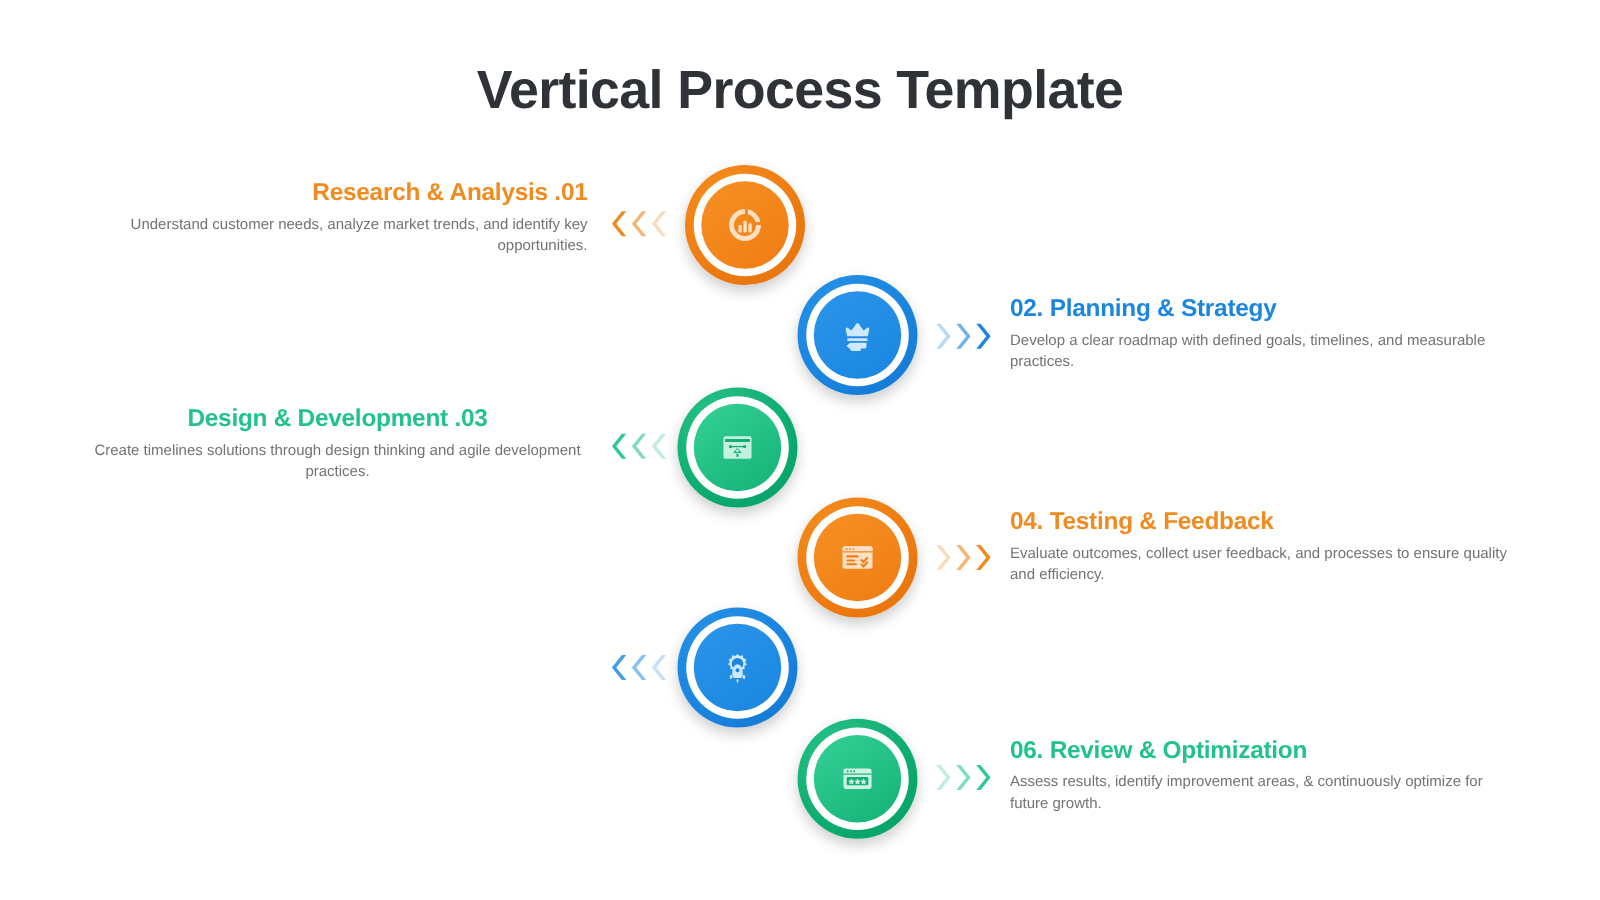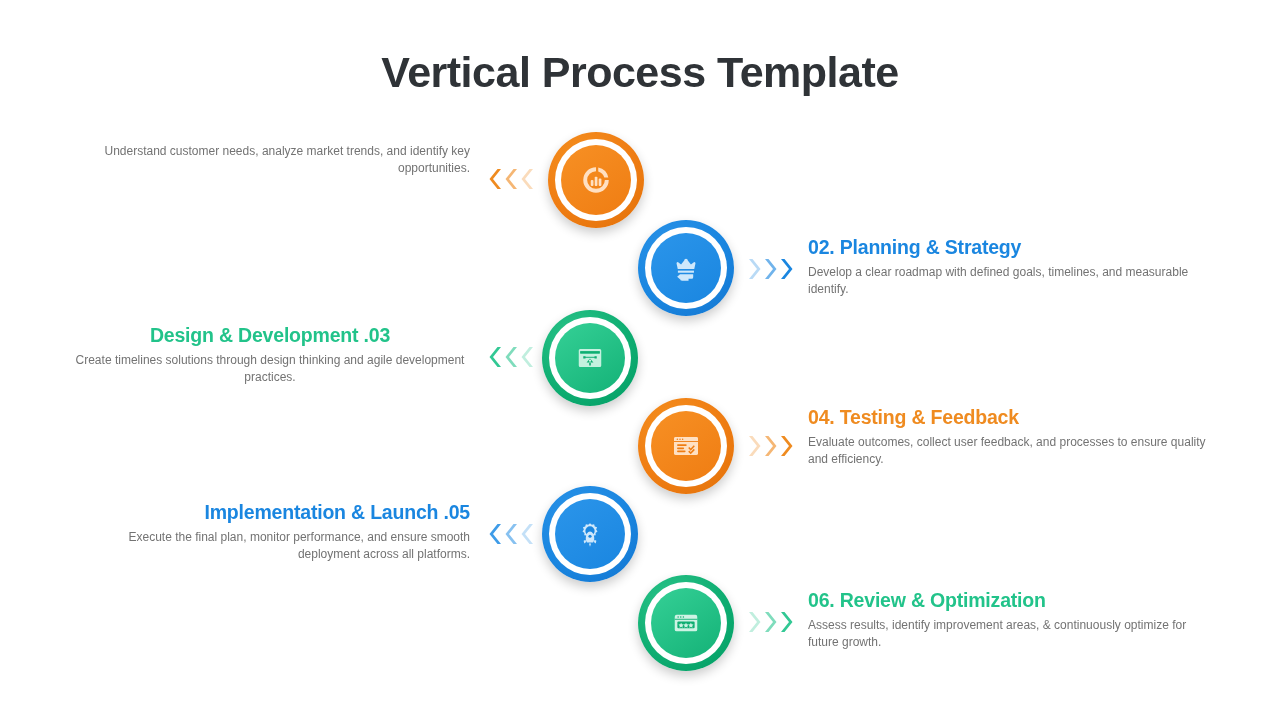"Research & Analysis .01" div.head { html: none -> <div>Research &amp; Analysis .01</div> }
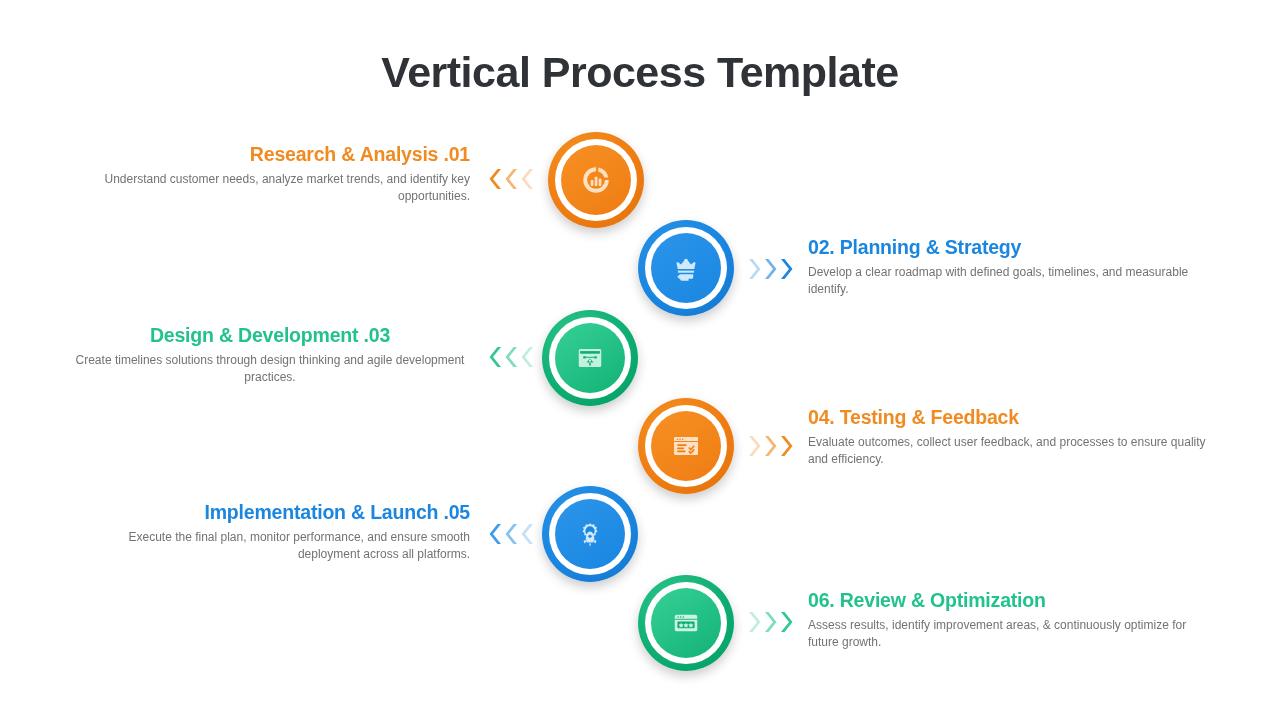"Develop a clear roadmap with" div.body { text: identify -> practices }
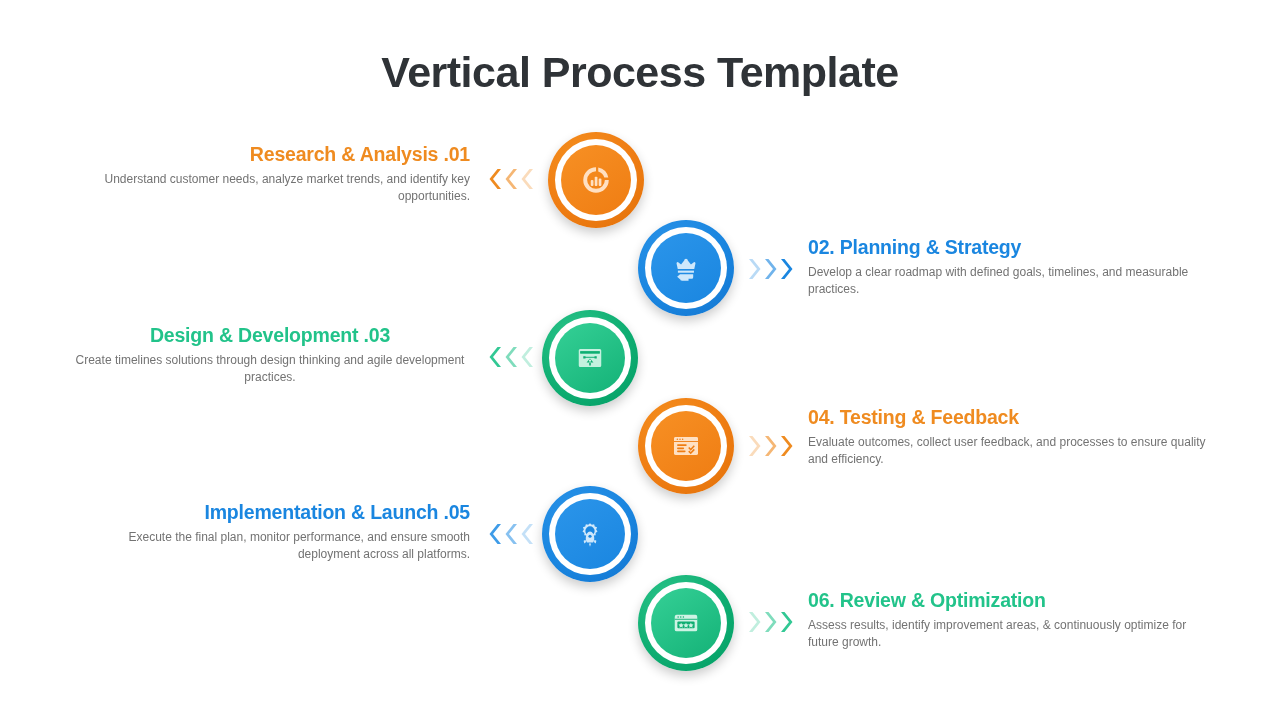"Implementation & Launch .05" div.txt { html: <div> <div>Implementation &amp; Launch .05</div> <div>Execute the final plan, monitor performance, and ensure smooth deployment across all platforms.</div> </div> -> none }
